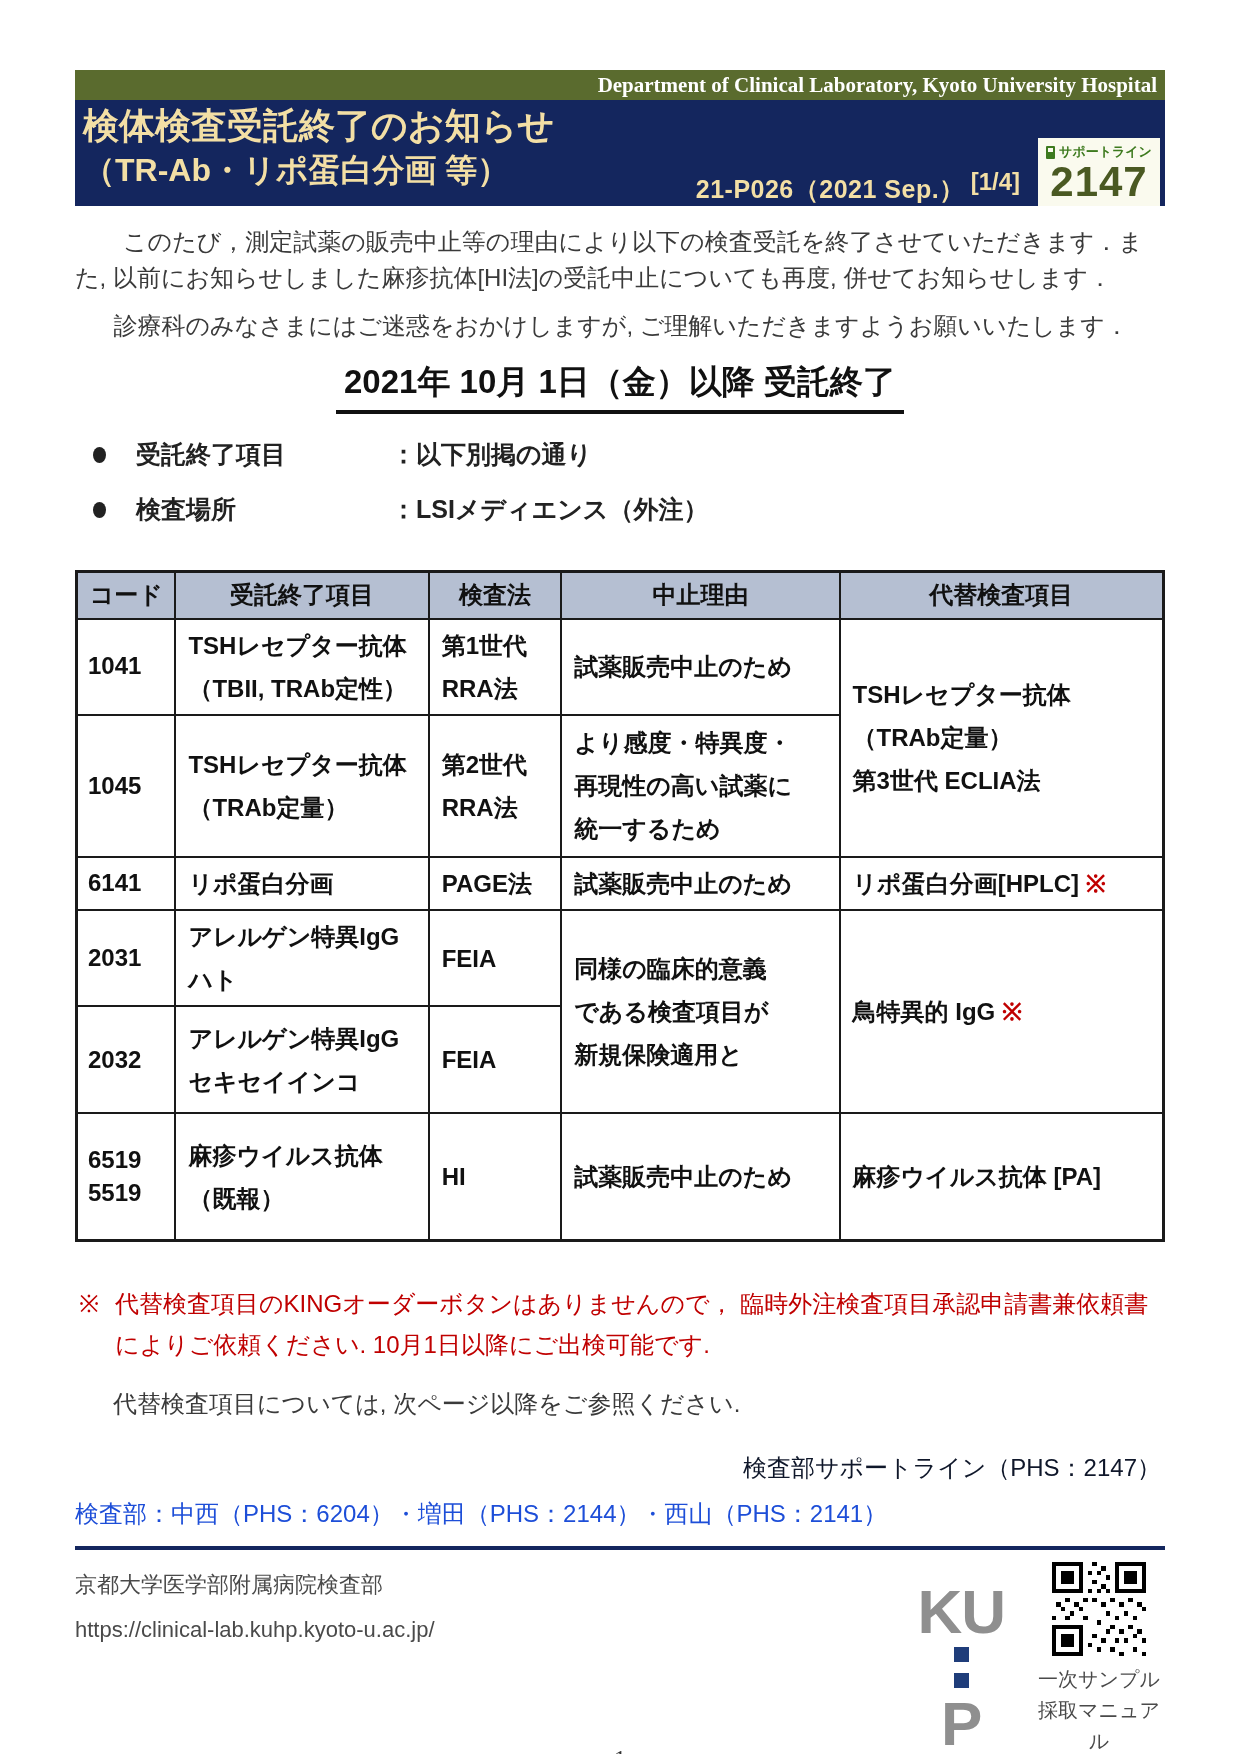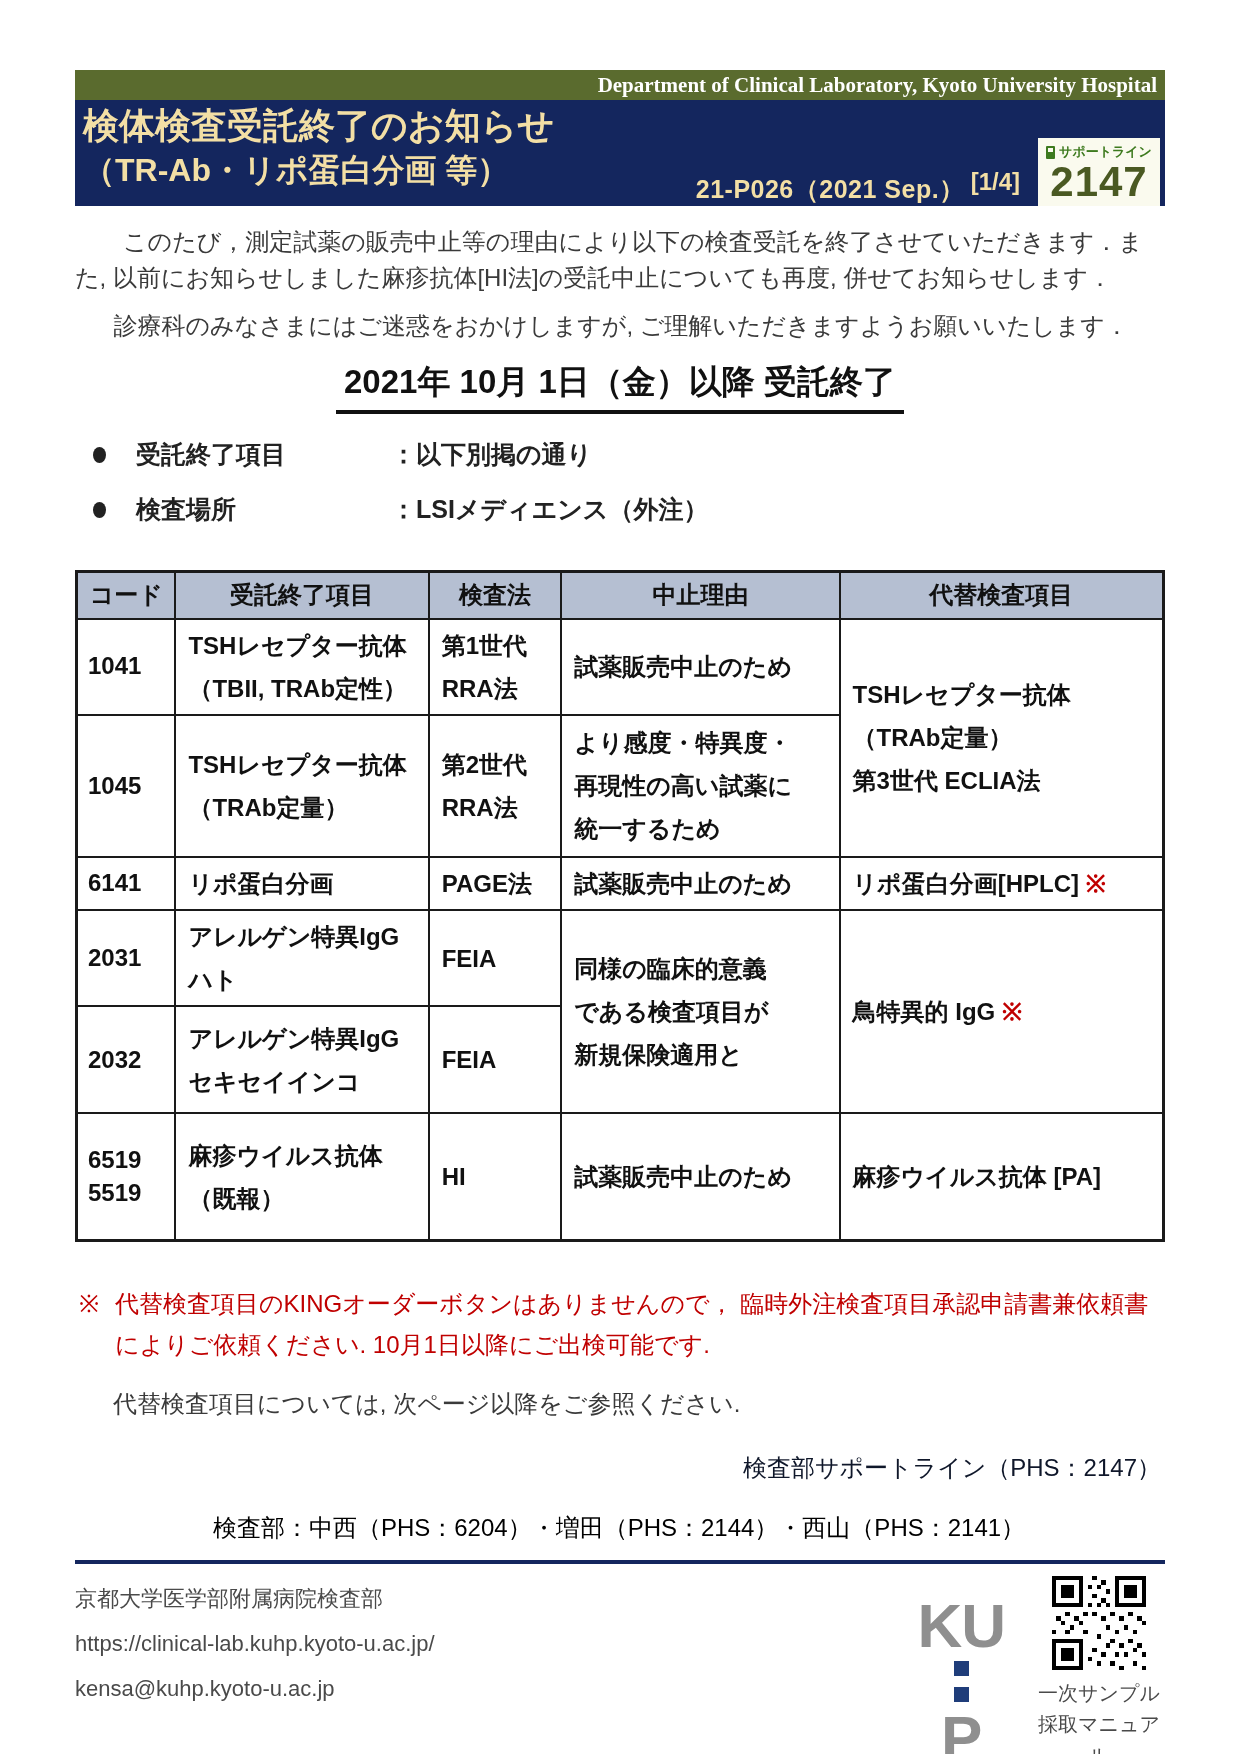"検査部：中西（PHS：6204）・増田（PHS：2144）・西山（PHS：214" .contact-staff { color: #000000 -> #1d4ed8; margin-top: 28px -> 14px; text-align: center -> left }
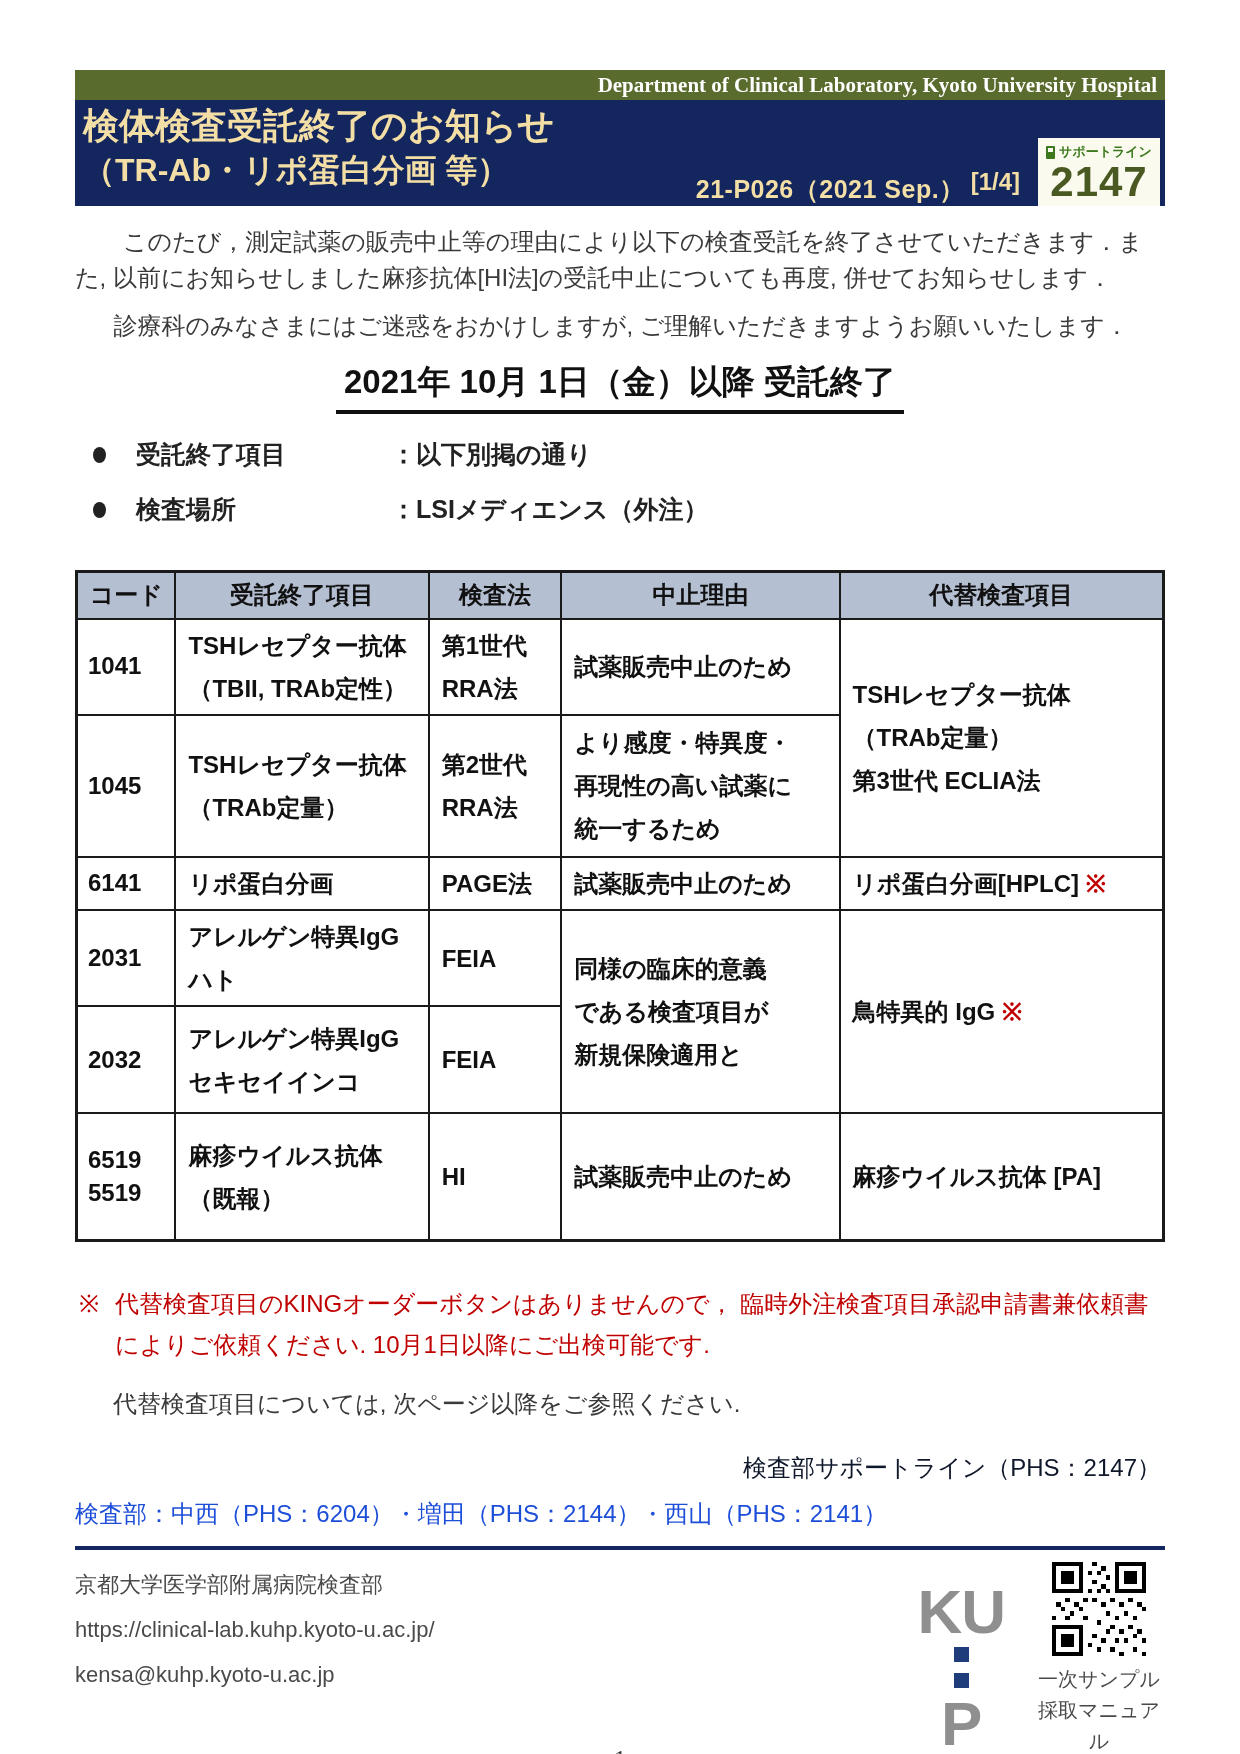"kensa@kuhp.kyoto-u.ac.jp" div { html: <div>kensa@kuhp.kyoto-u.ac.jp</div> -> none }
